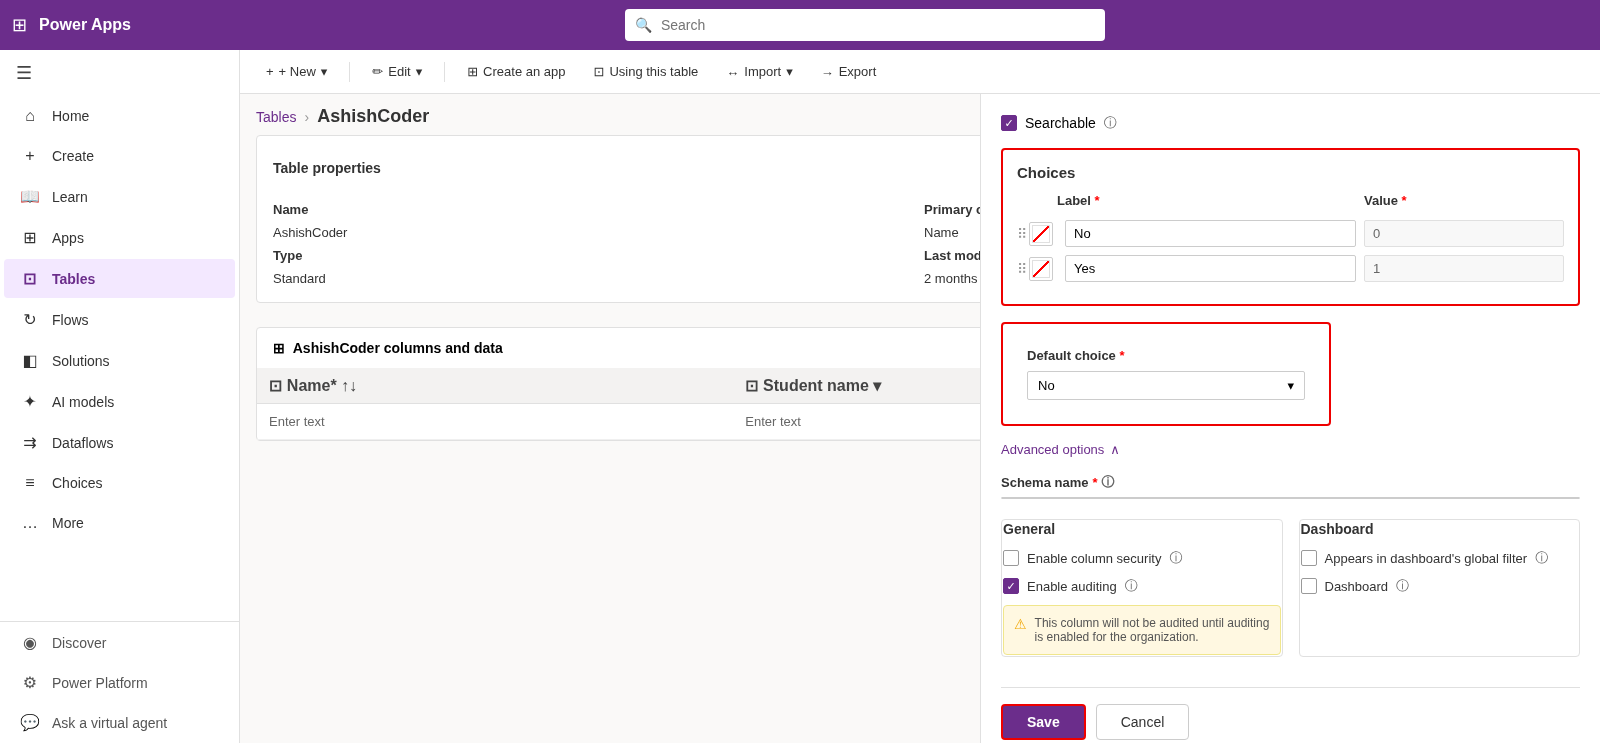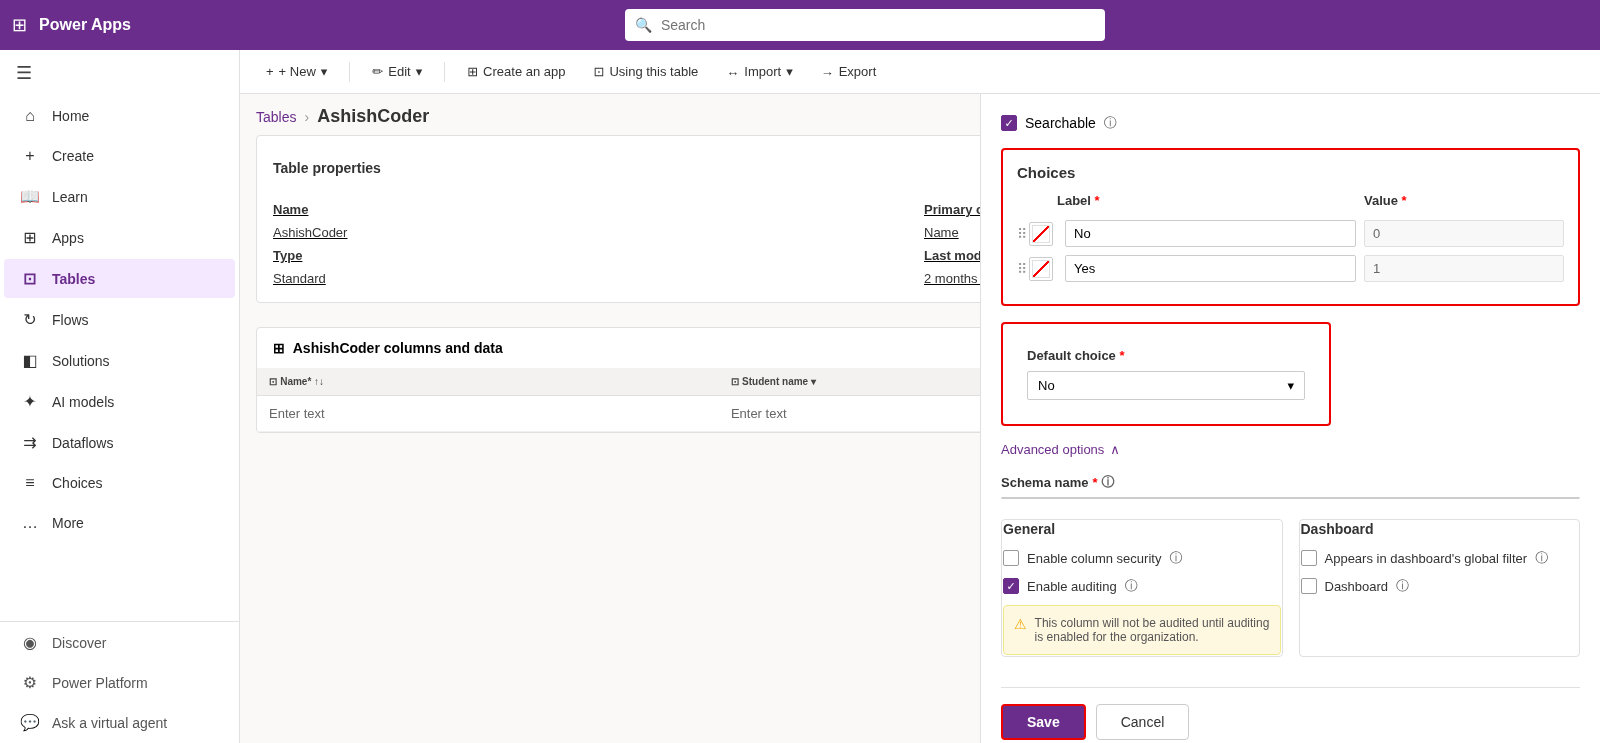"Name" .table-grid { text-decoration: underline -> none }
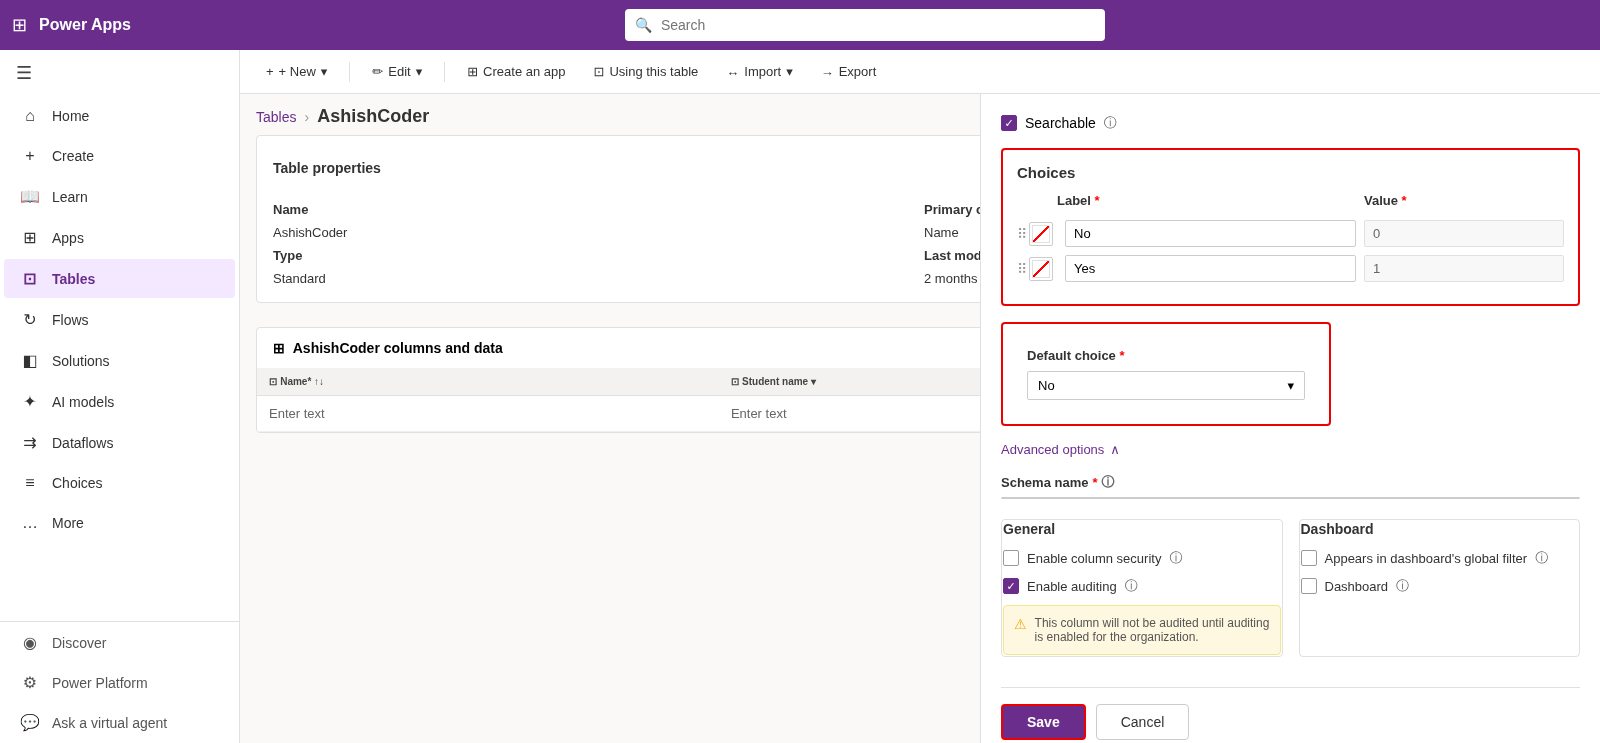"⊡ Name* ↑↓" .data-table th { font-size: 10px -> 16px }
